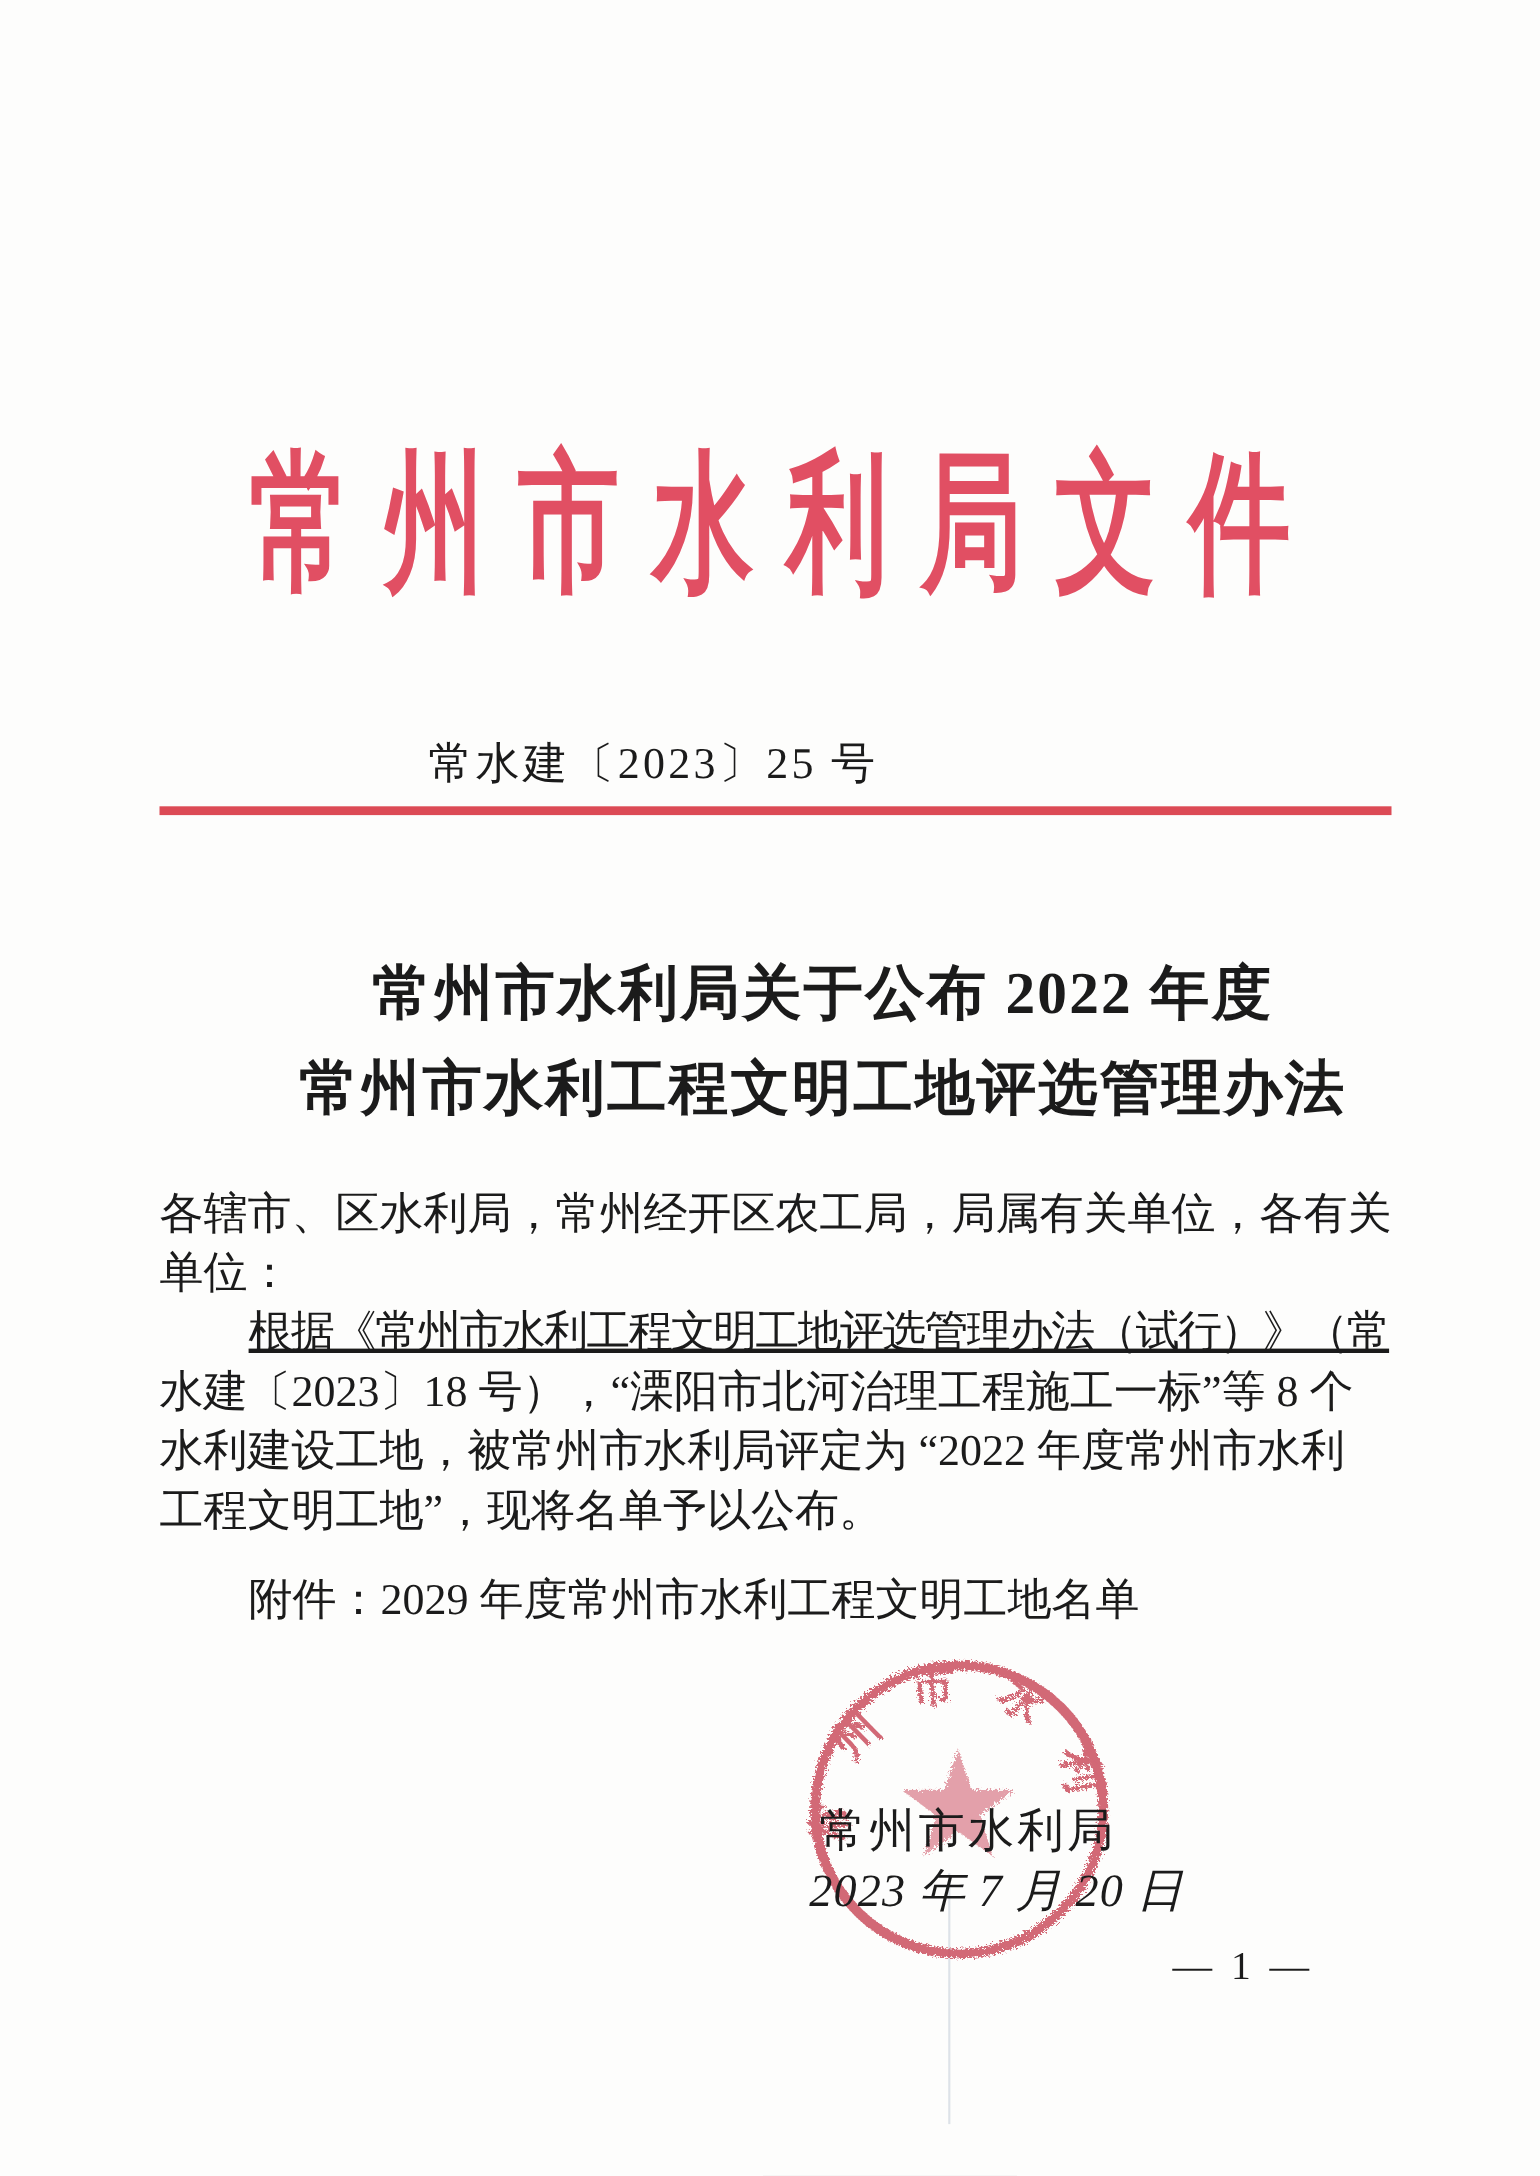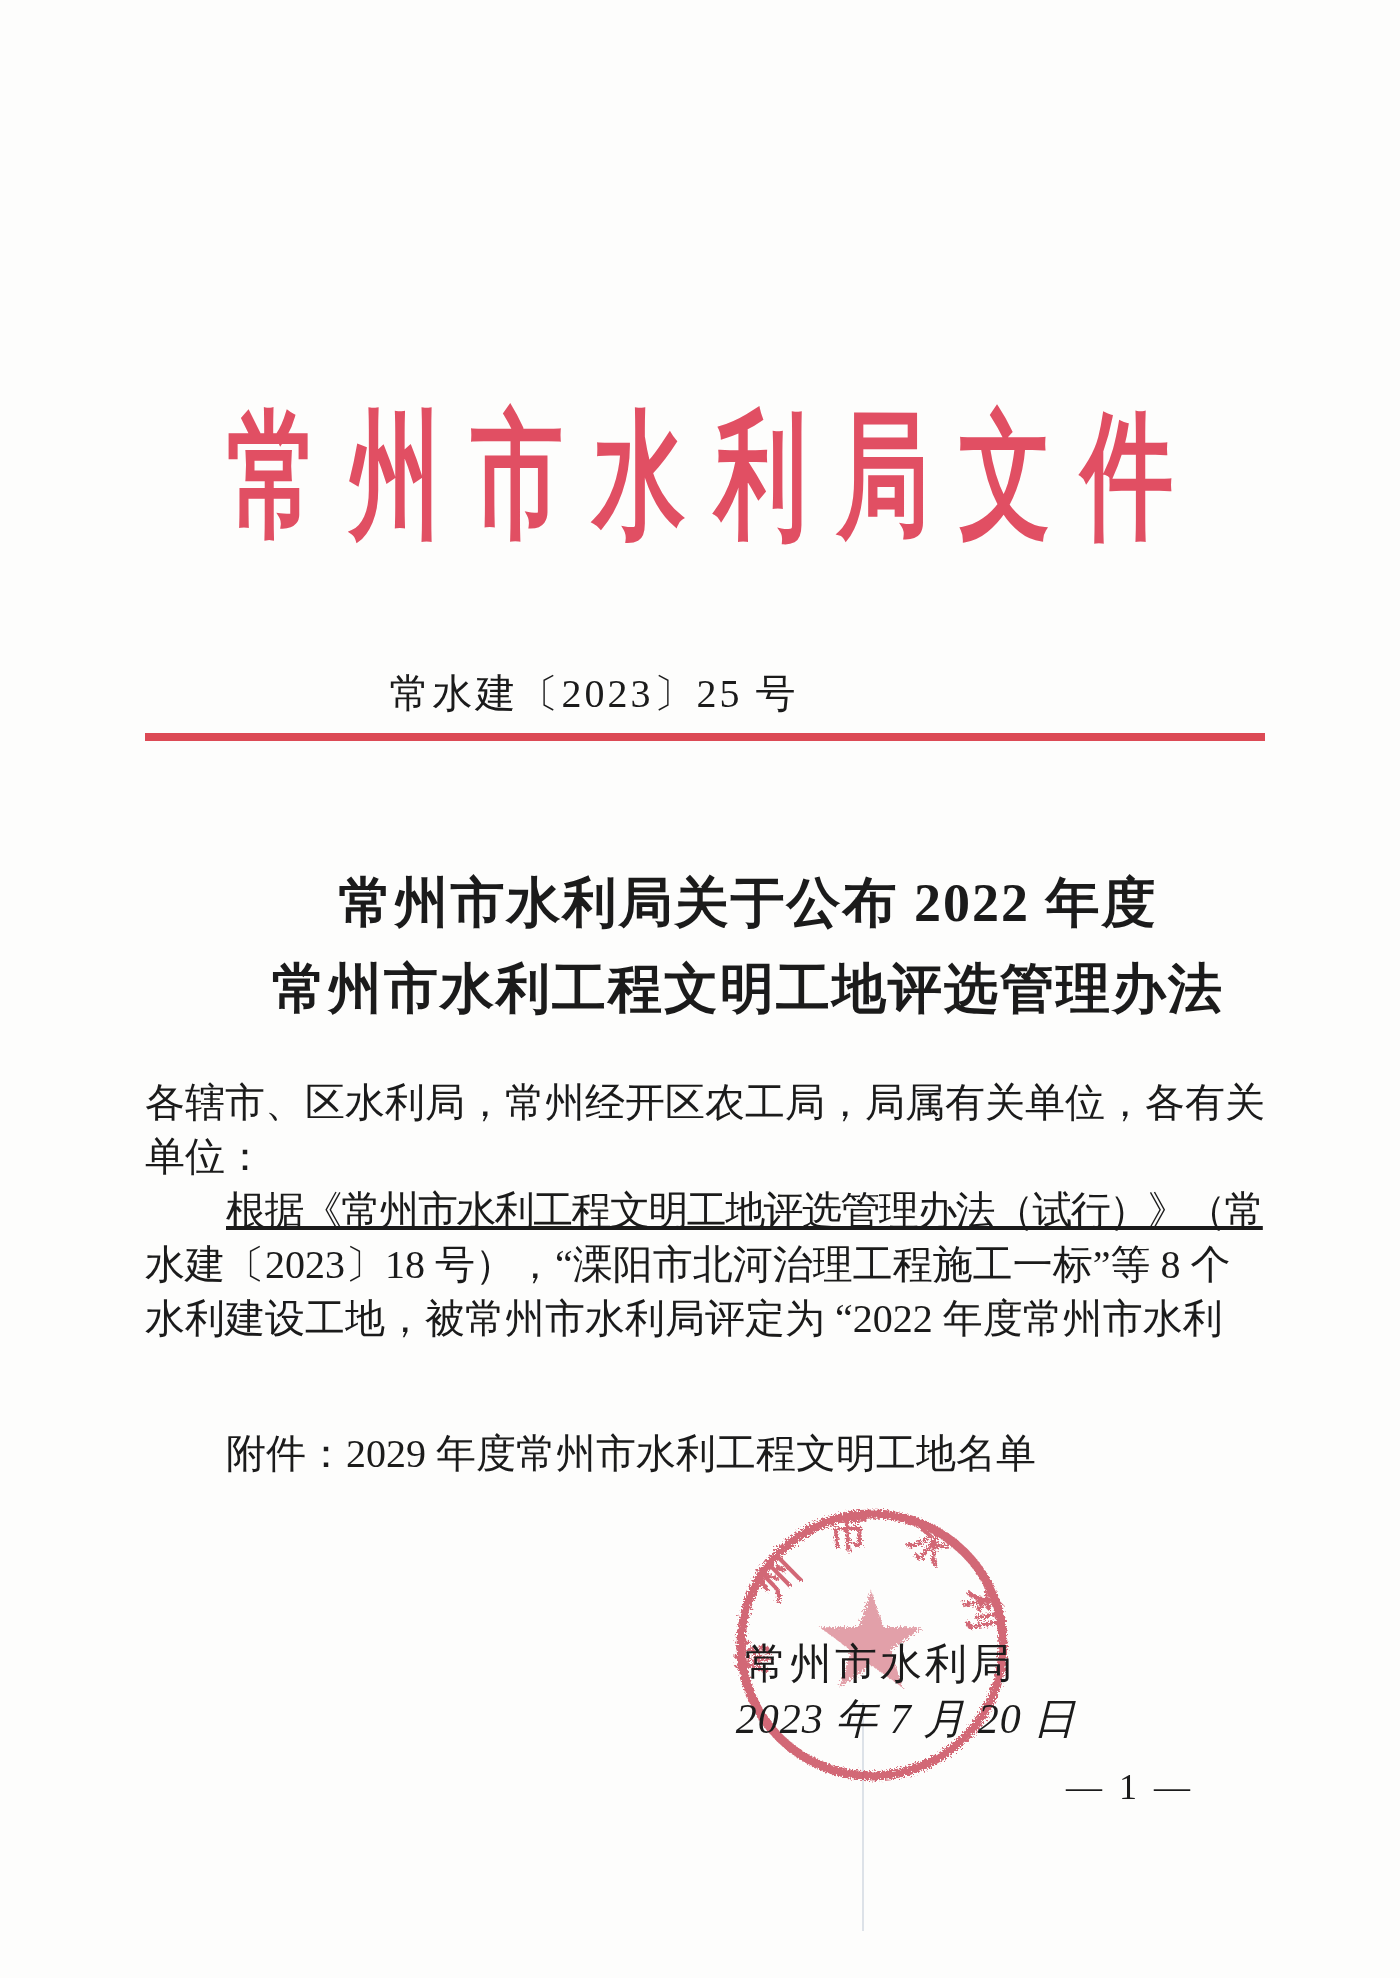"工程文明工地”，现将名单予以公布。" div { html: none -> <div>工程文明工地”，现将名单予以公布。</div> }
